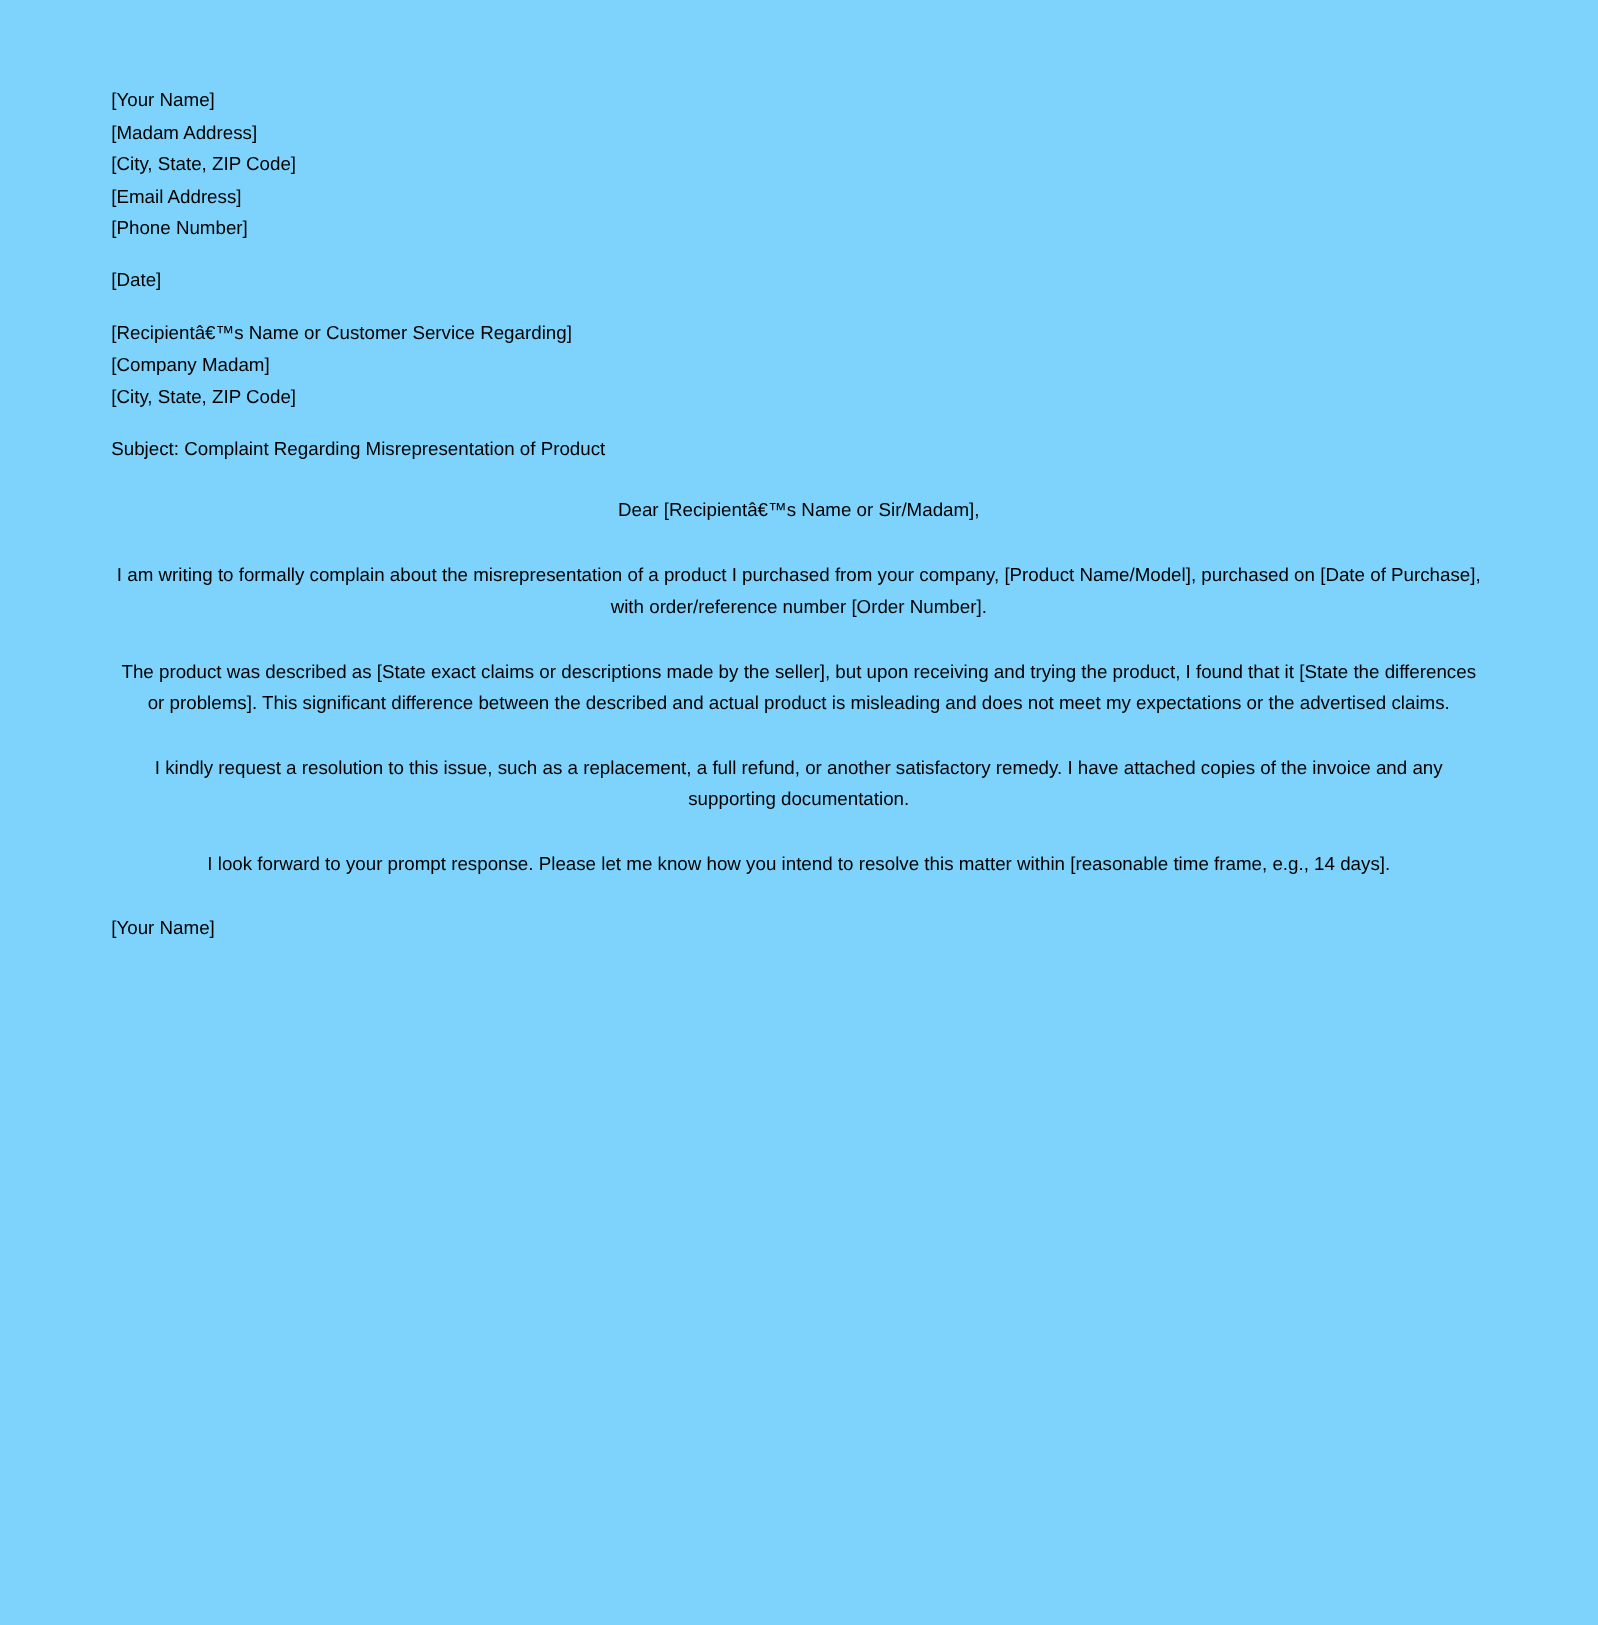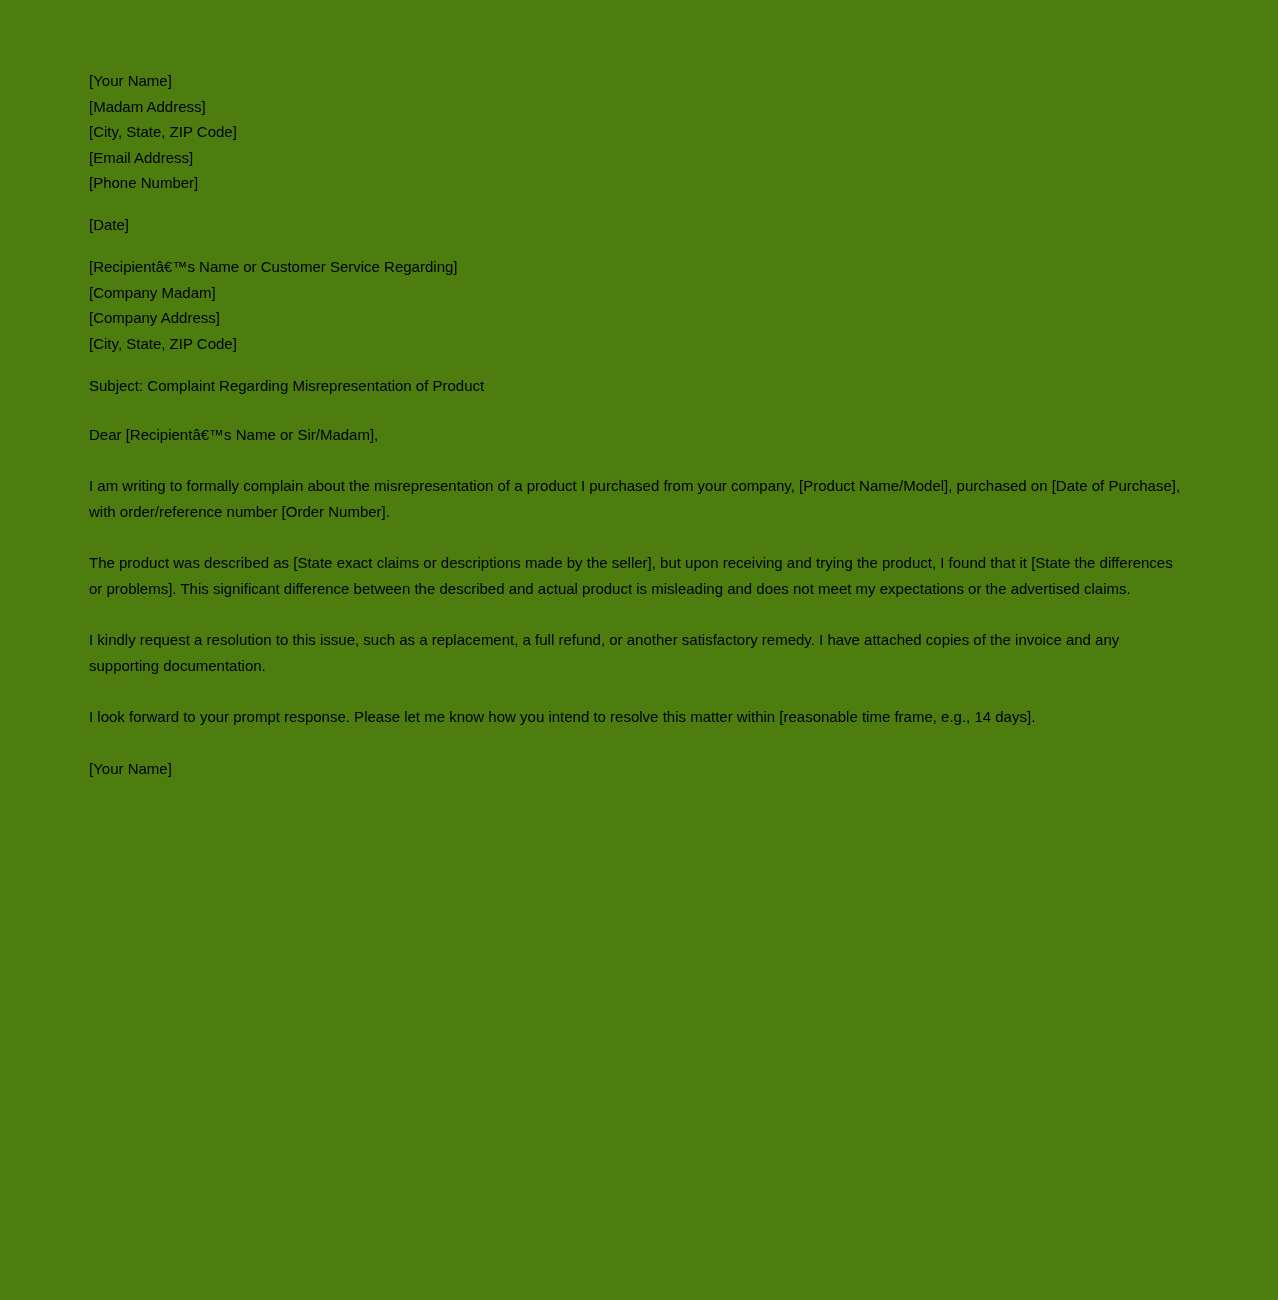"[Your Name]" .page { background: #4d7c0f -> #7dd3fc }
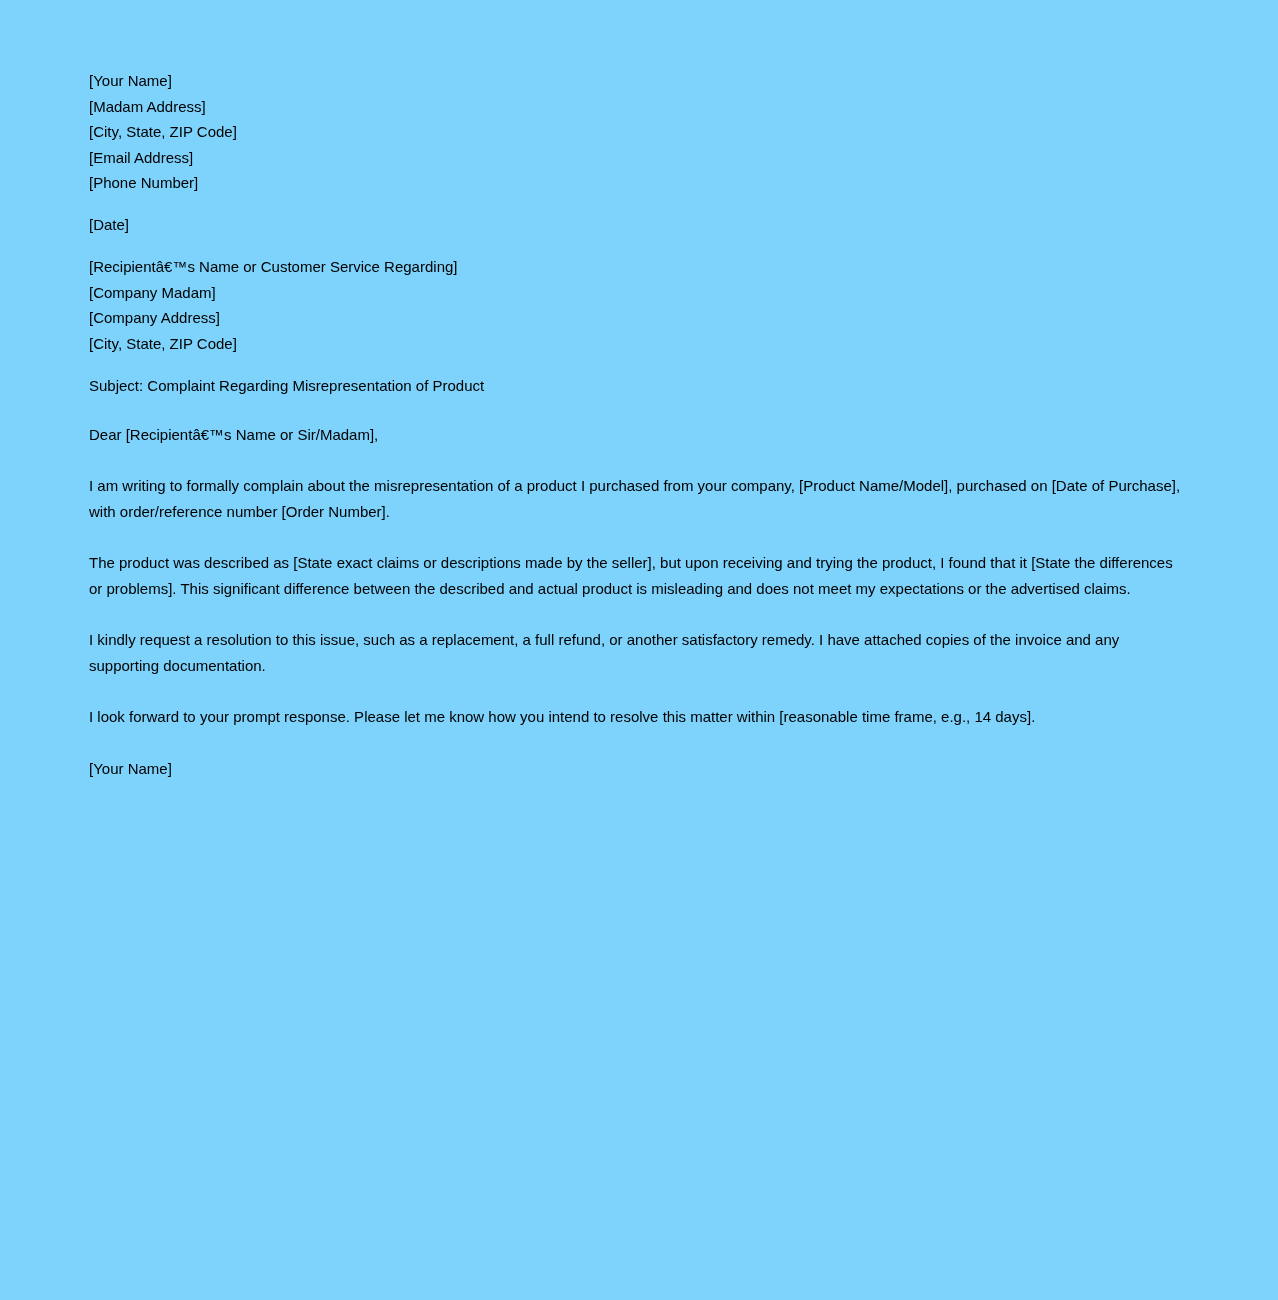"[Company Address]" div { html: <div>[Company Address]</div> -> none }
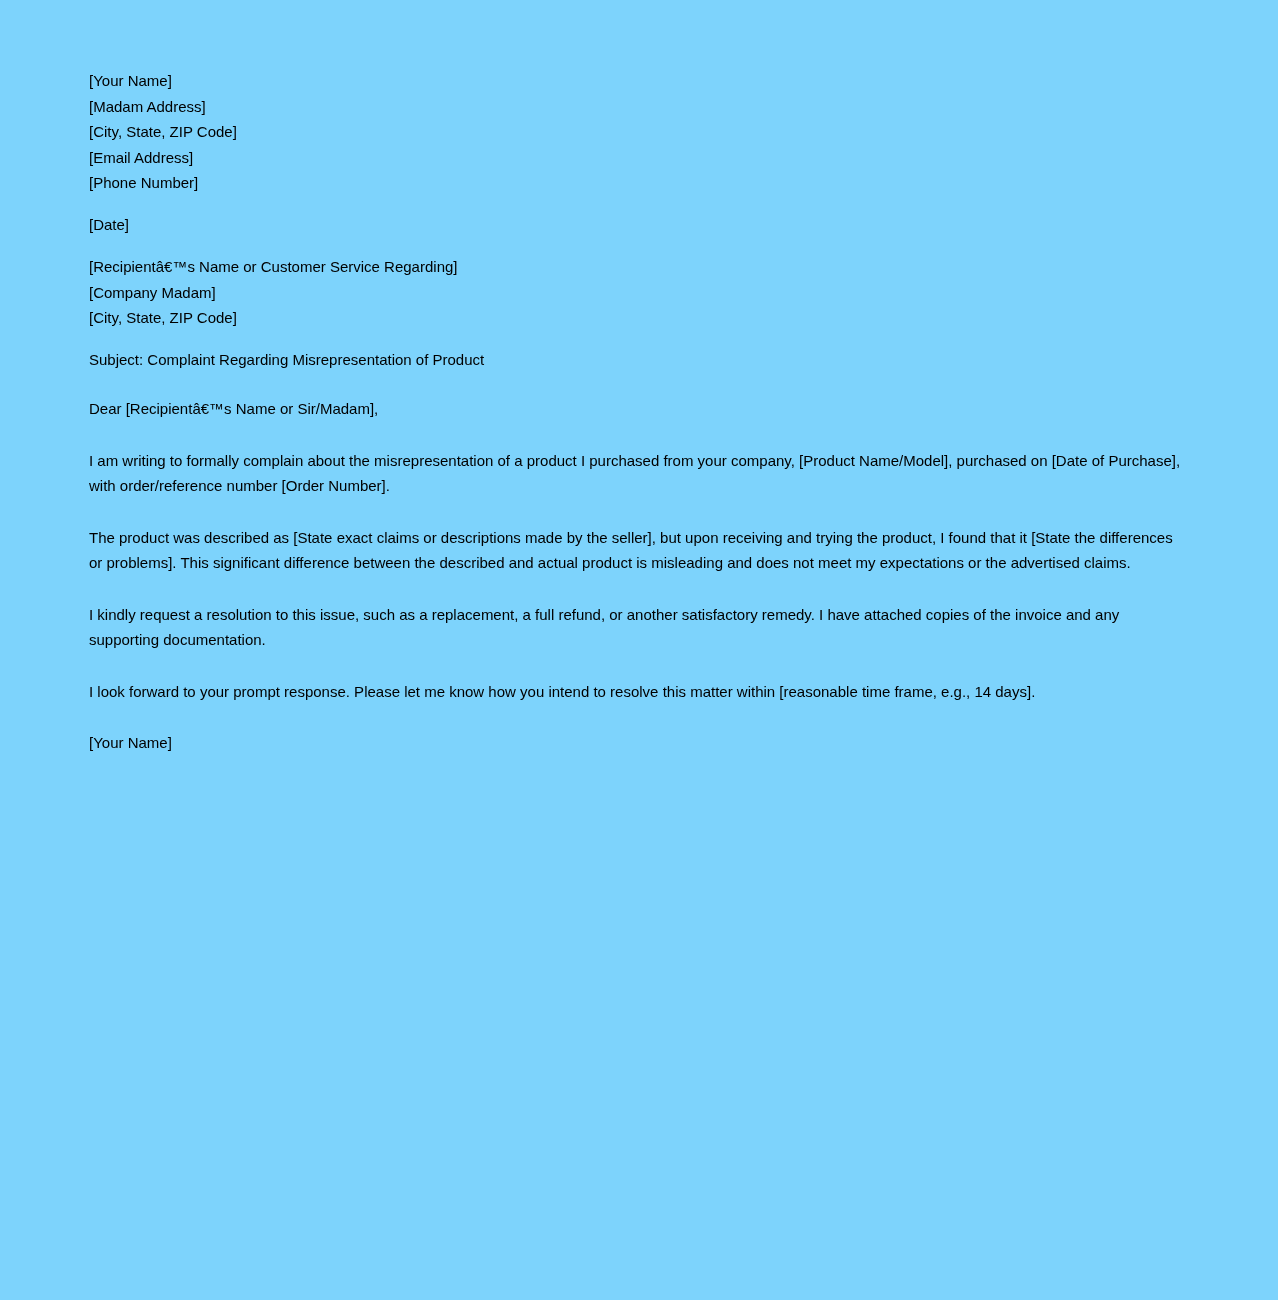"Dear [Recipientâ€™s Name or Sir/Madam]," .para { text-align: none -> center }
